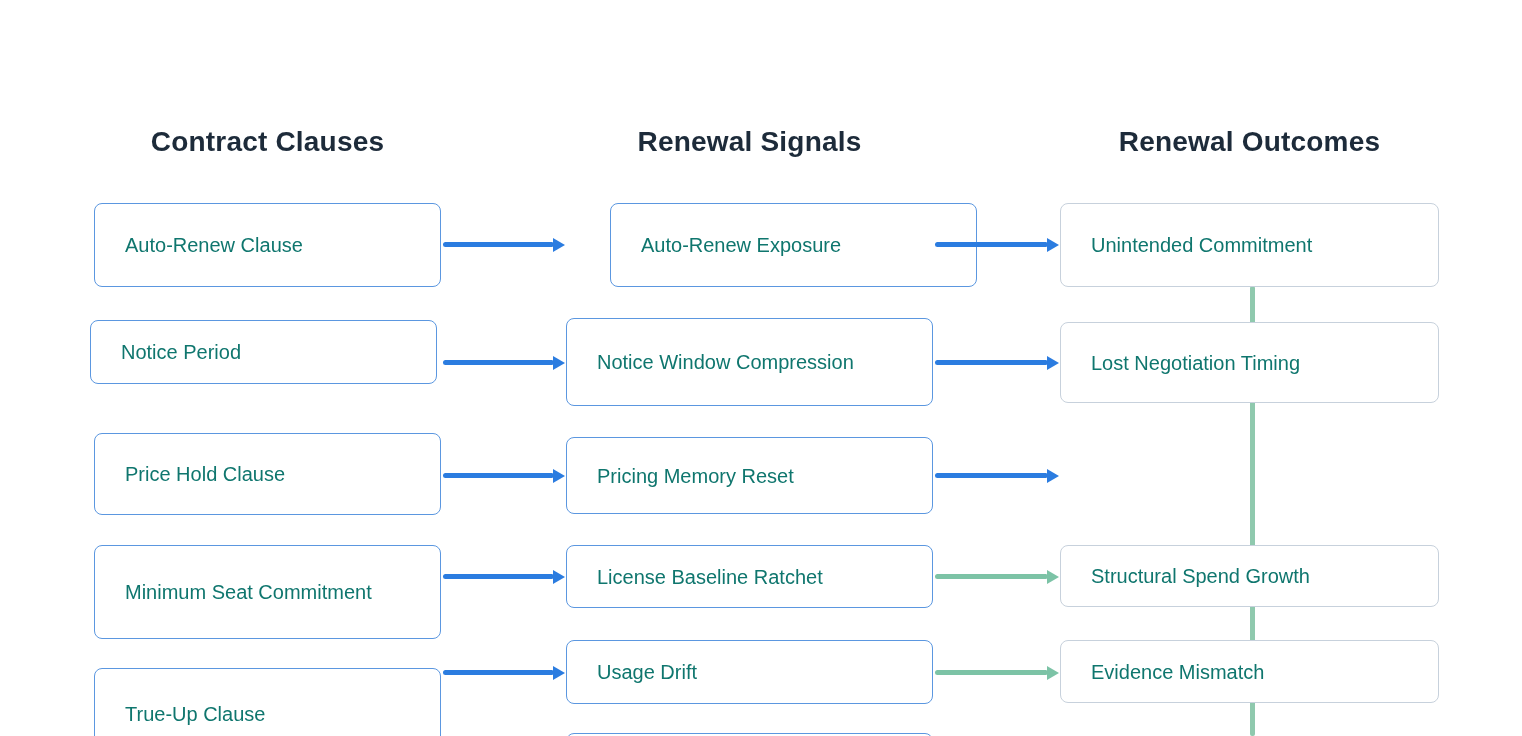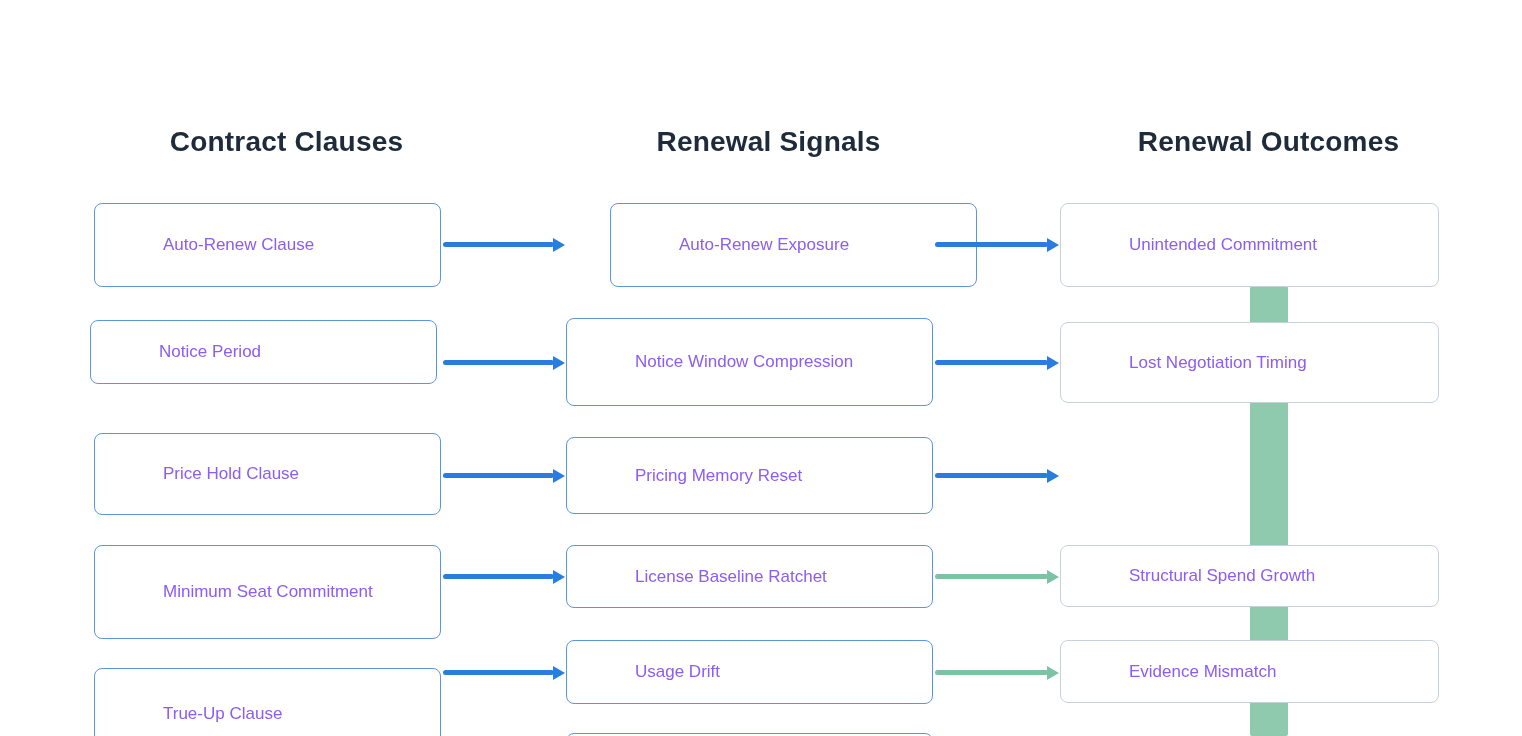"Contract Clauses" * { padding-left: 38px -> none }
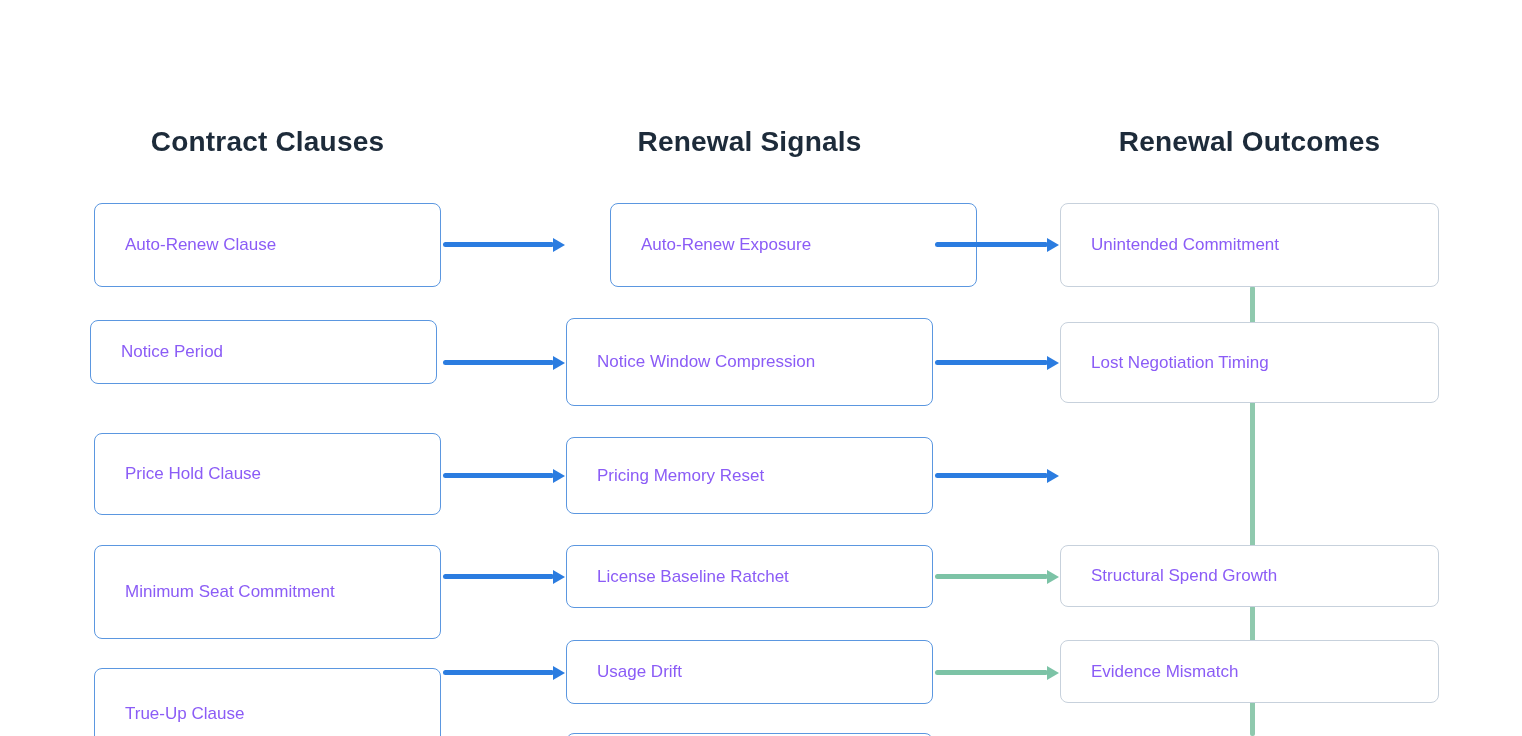"Auto-Renew Clause" .box { color: #8b5cf6 -> #0f766e; font-size: 17px -> 20px }
